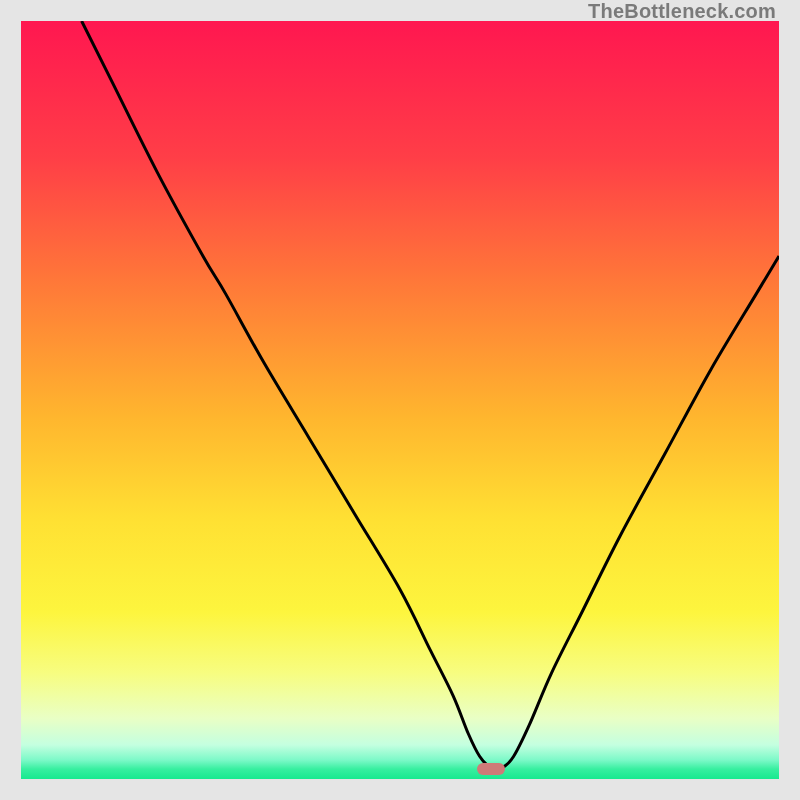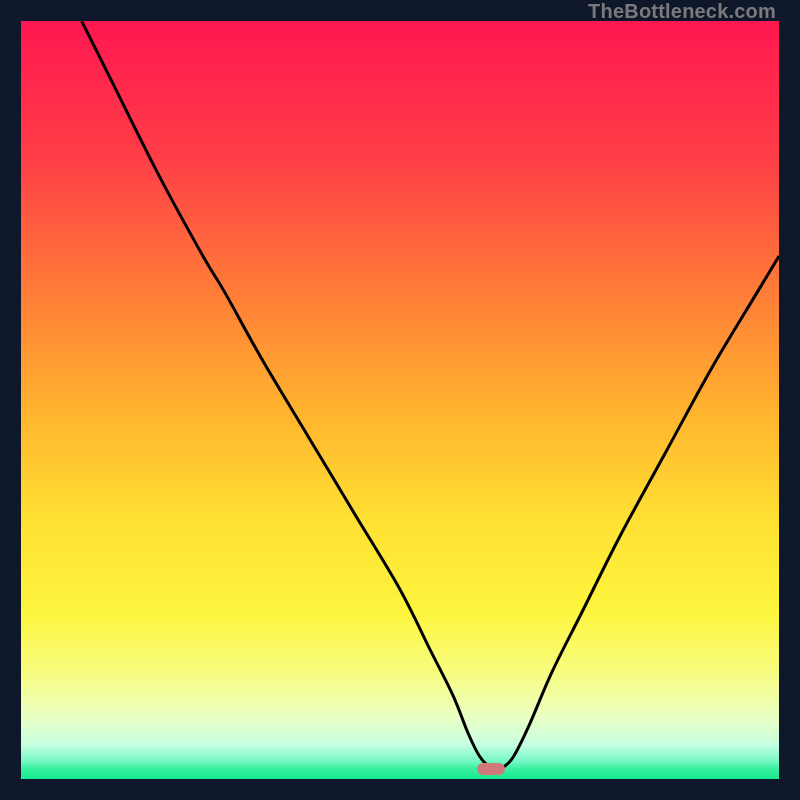"TheBottleneck.com" .frame { background: #0f172a -> #e5e5e5 }
